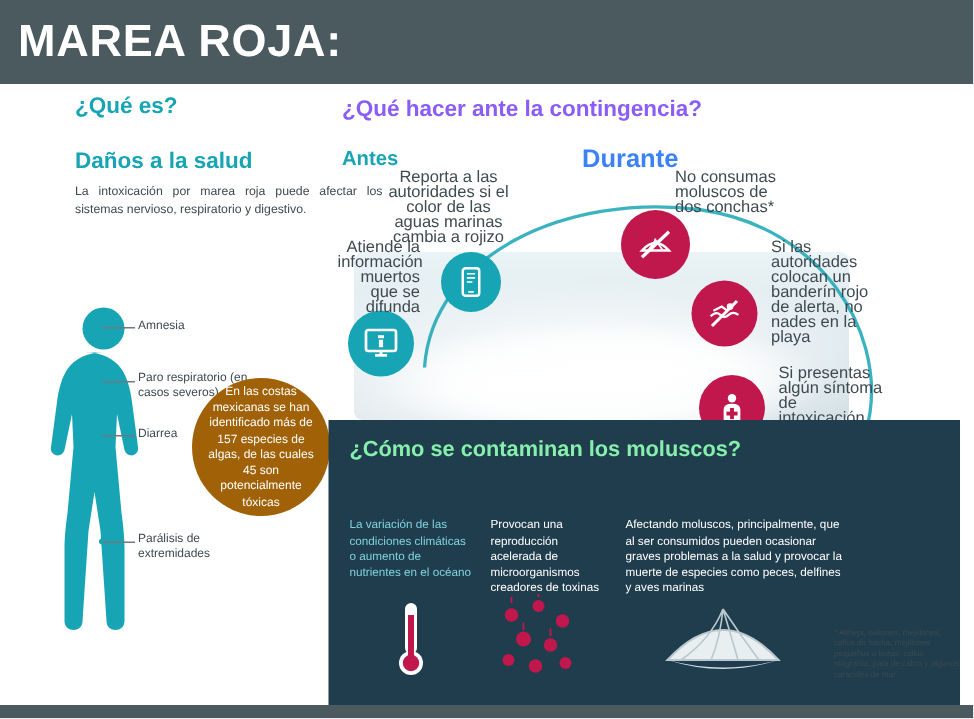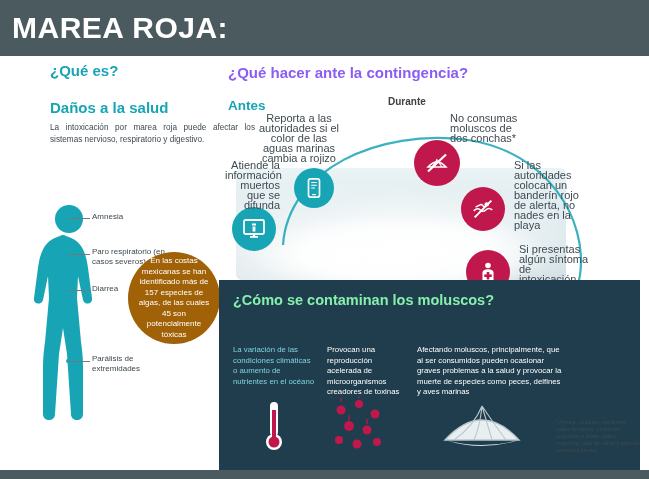"Durante" .h-durante { color: #404040 -> #3b82f6; font-size: 10px -> 17px }
